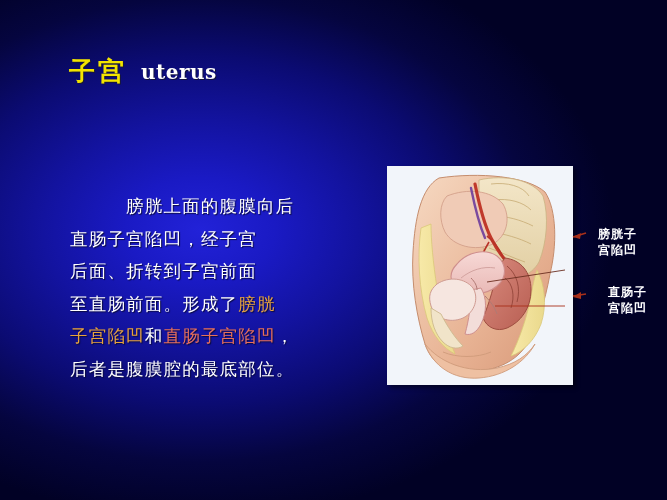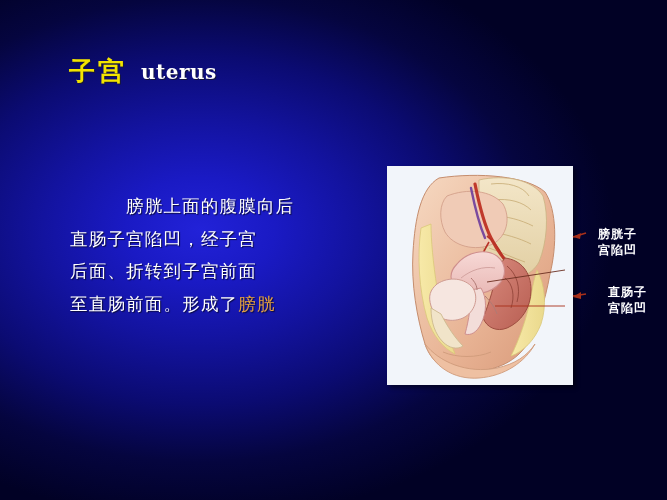"子宫陷凹和直肠子宫陷凹，" div { html: none -> <div> <span>子宫陷凹</span><span>和</span><span>直肠子宫陷凹</span><span>，</span> </div> }
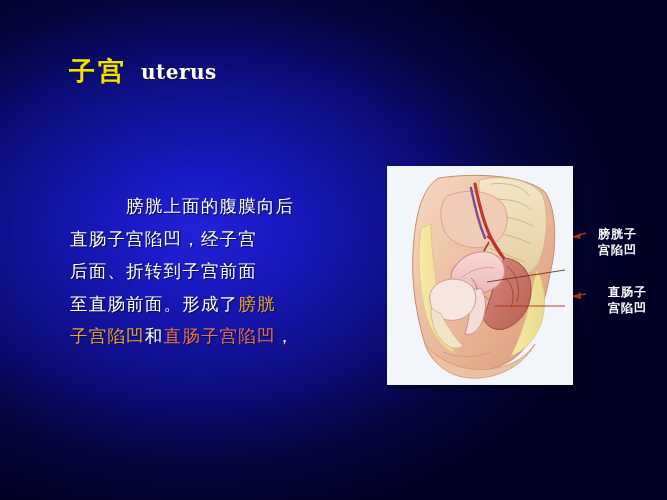"后者是腹膜腔的最底部位。" div { html: none -> <div> <span>后者是腹膜腔的最底部位。</span> </div> }
